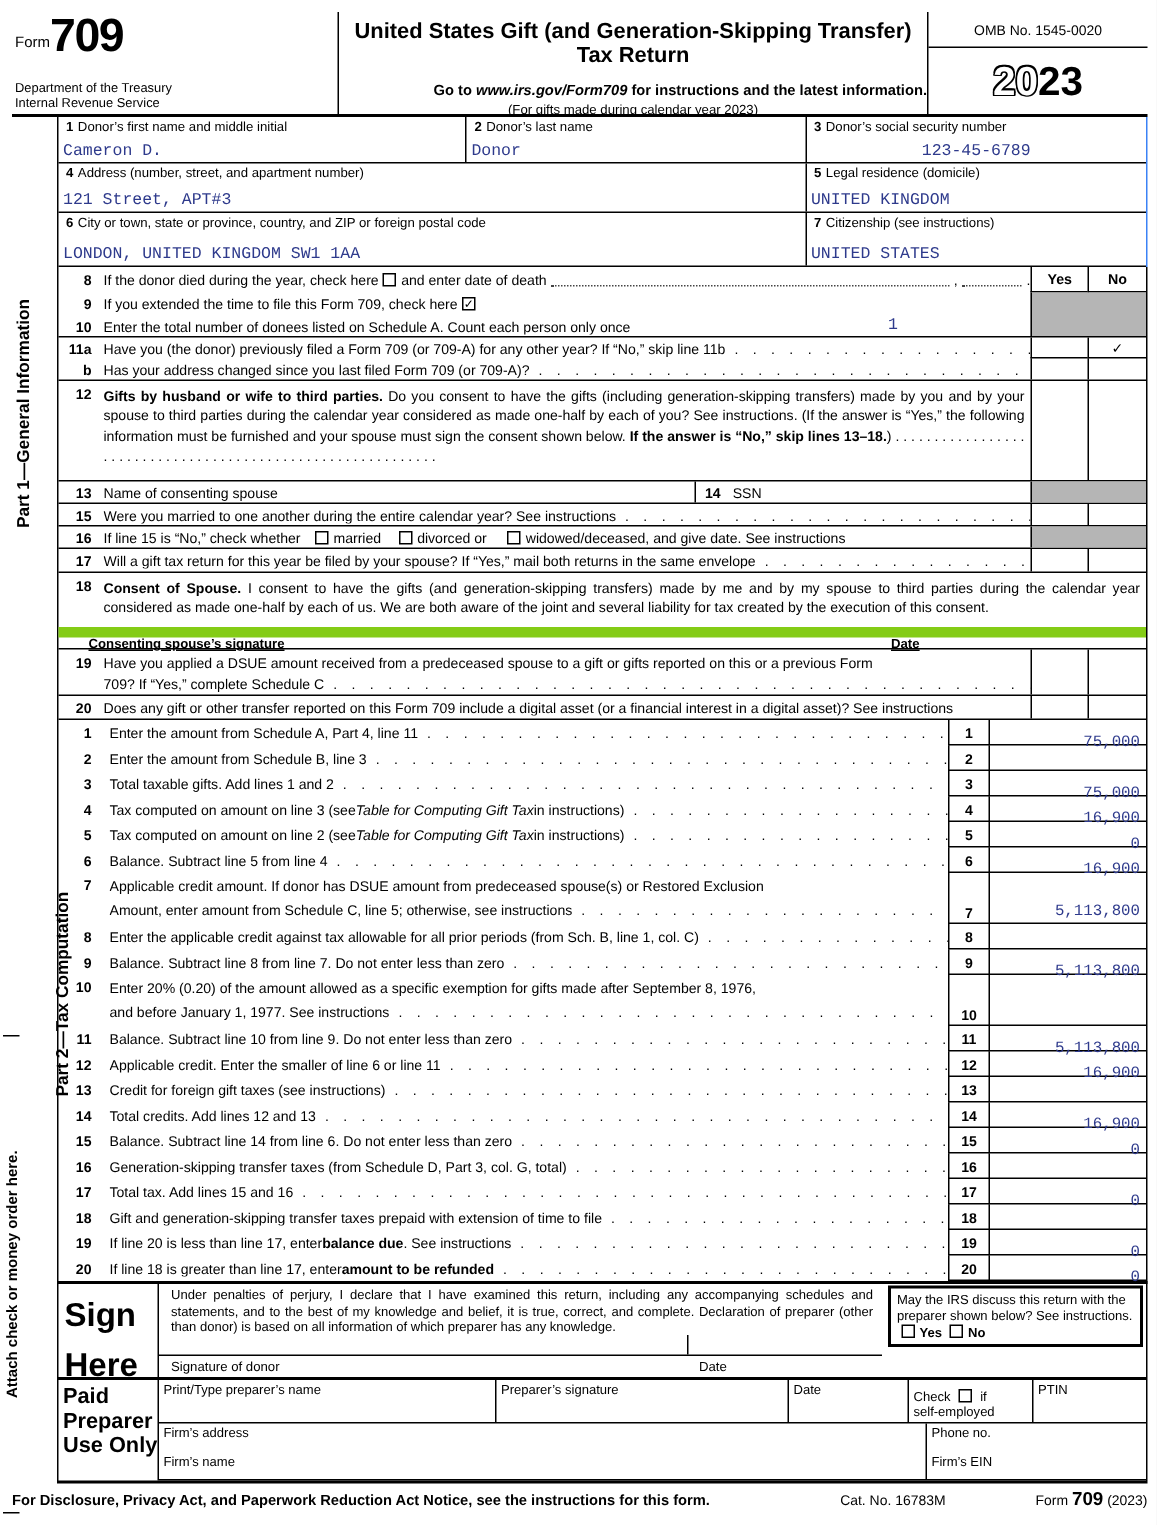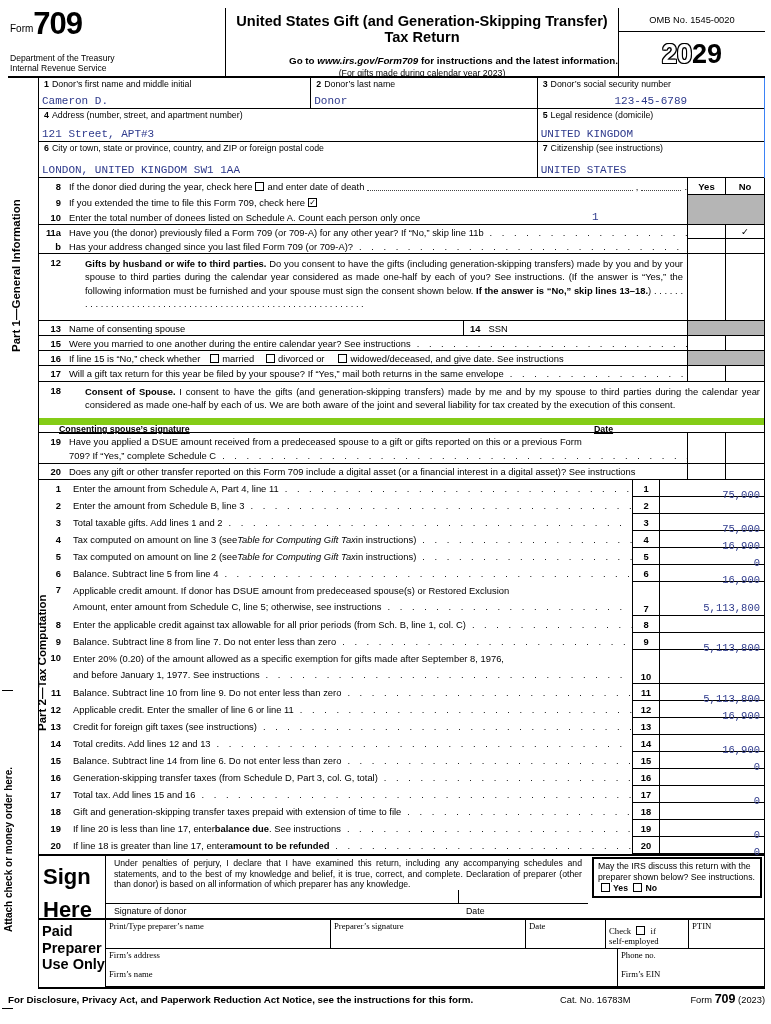"29" span { text: 29 -> 23 }
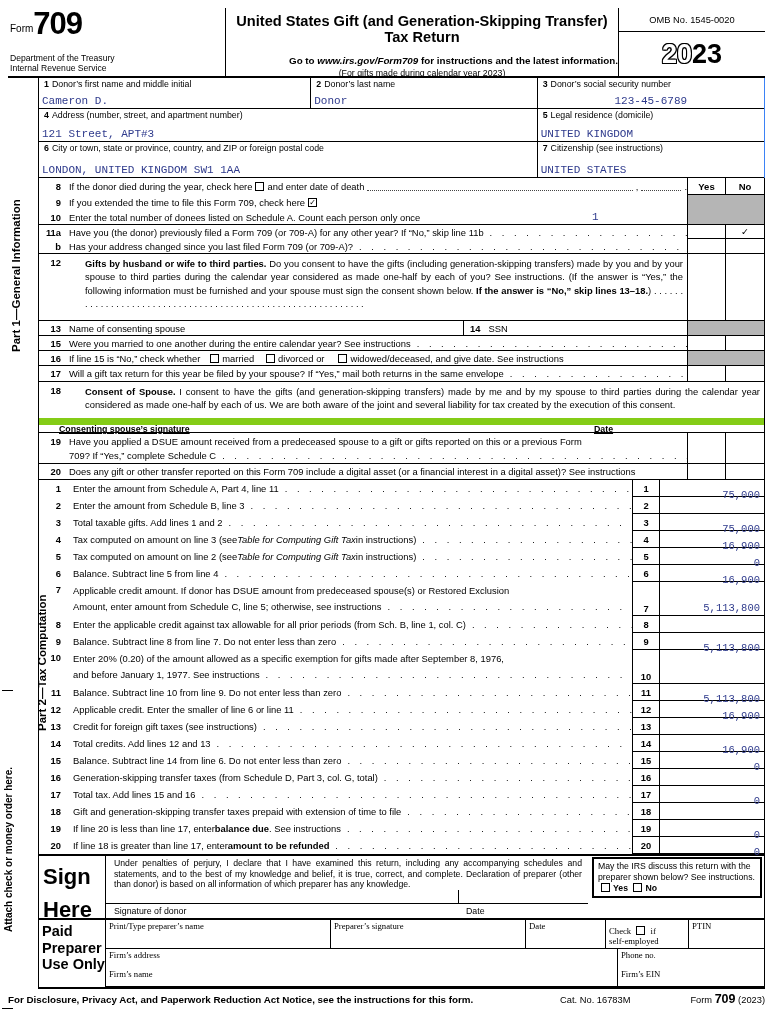"Gifts by husband or wife" .para { margin-left: 16px -> none }
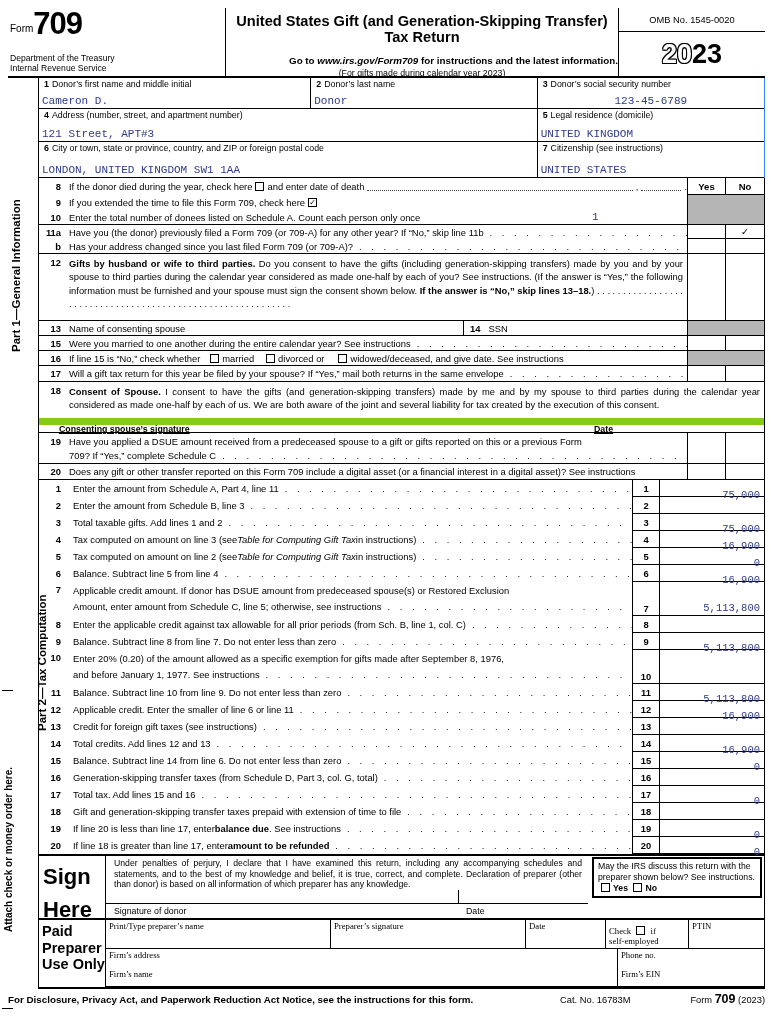"Print/Type preparer’s name" .prow { font-family: Liberation Serif, serif -> none }
